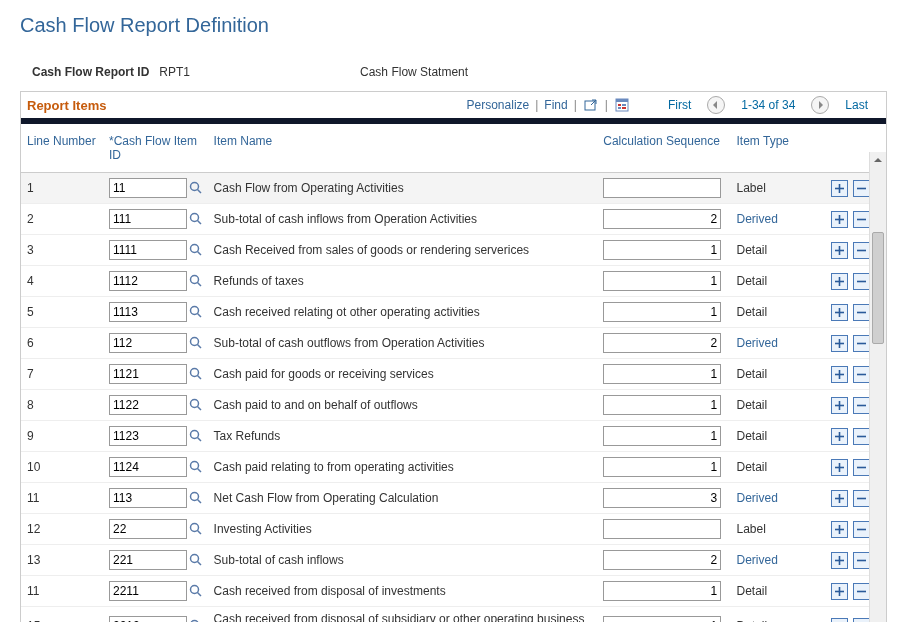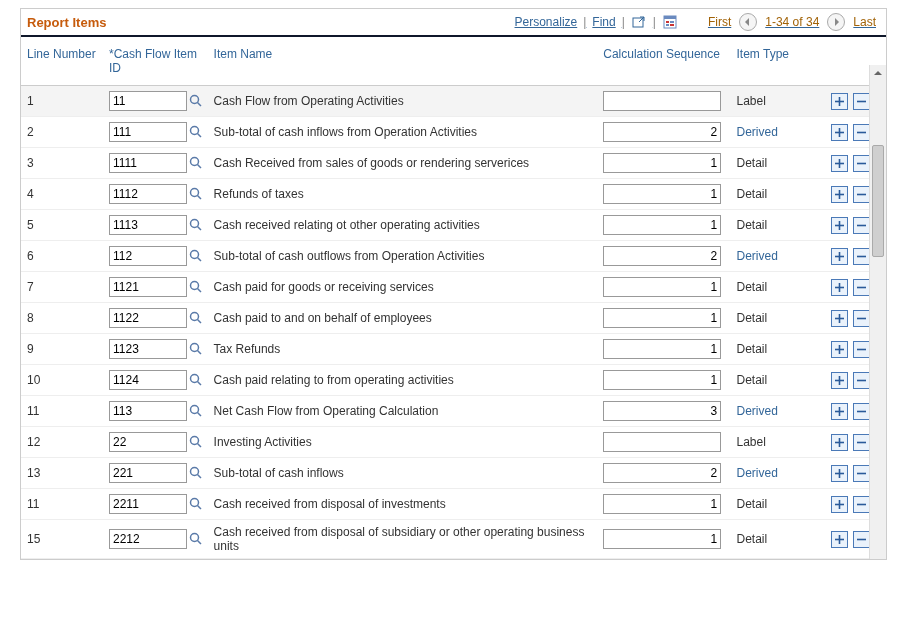"Cash Flow Report Definition" h1.page-title { html: none -> <h1>Cash Flow Report Definition</h1> }
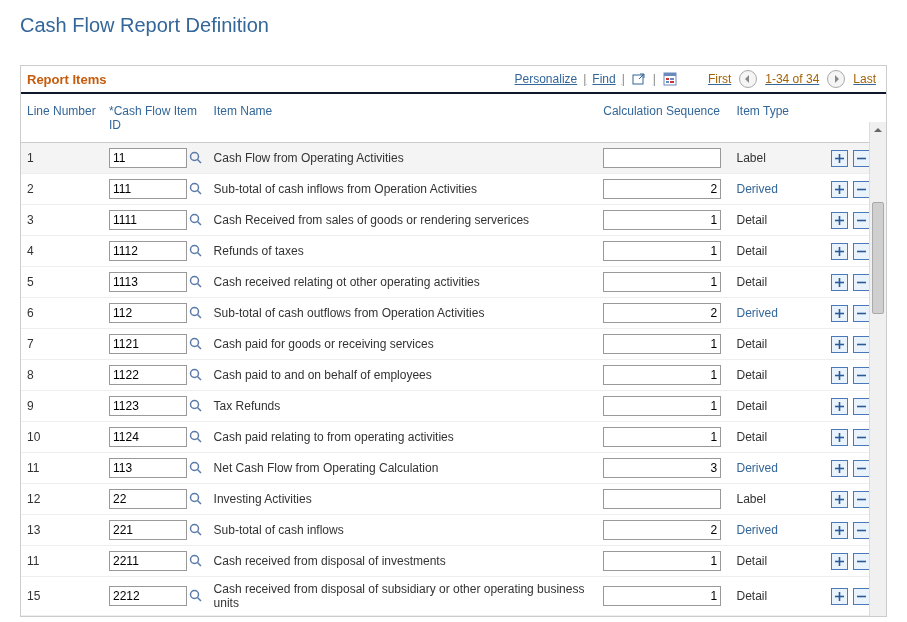"Cash Flow Report ID" div.header-fields { html: none -> <div> <span>Cash Flow Report ID</span> <span>RPT1</span> <span>Cash Flow Statment</span> </div> }
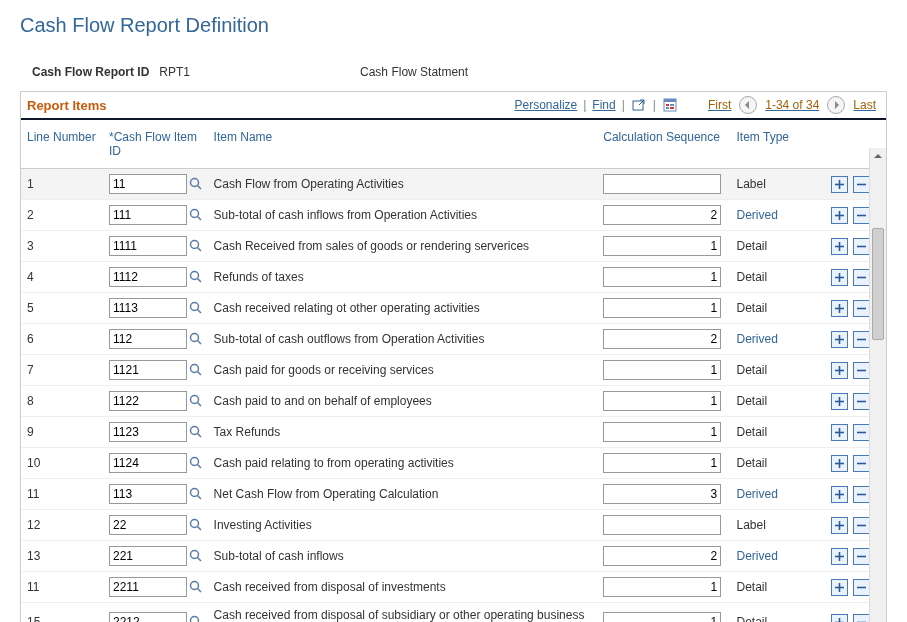"Report Items" .grid-titlebar { border-bottom: 2px solid #0f172a -> 6px solid #0f172a }
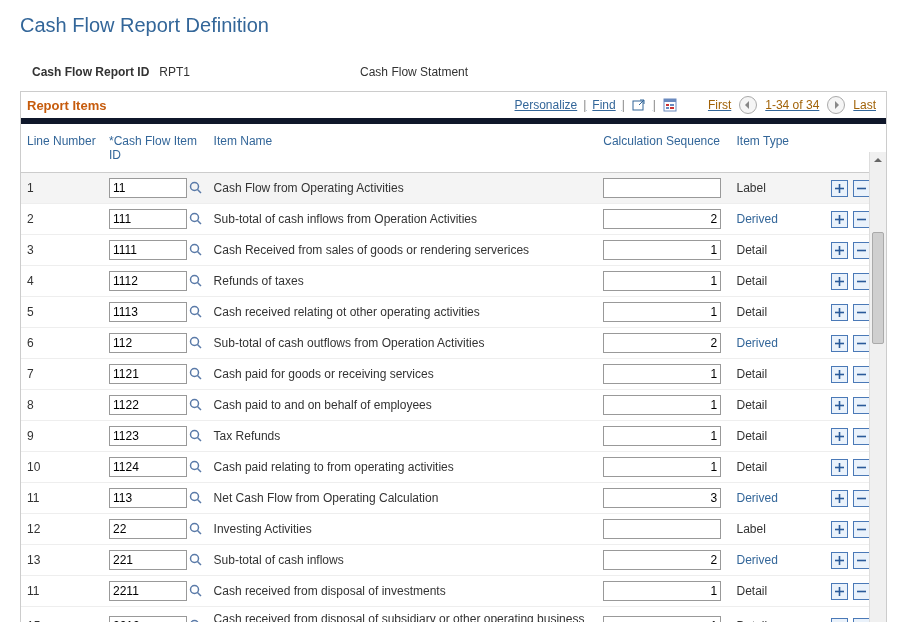"Personalize" .grid-toolbar { text-decoration: underline -> none }
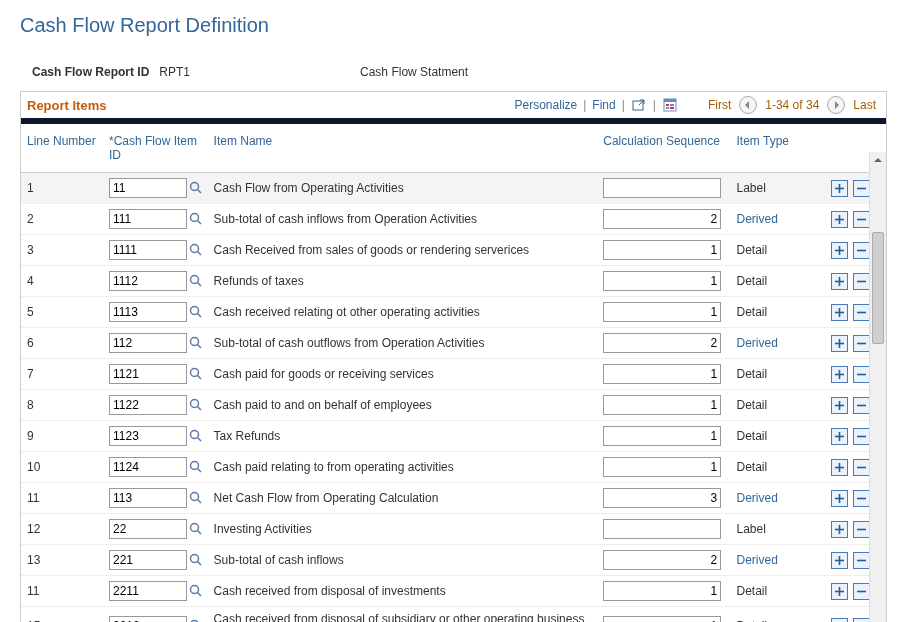"First" .nav-text { color: #a16207 -> #0369a1; margin: 0 4px -> 0 12px }
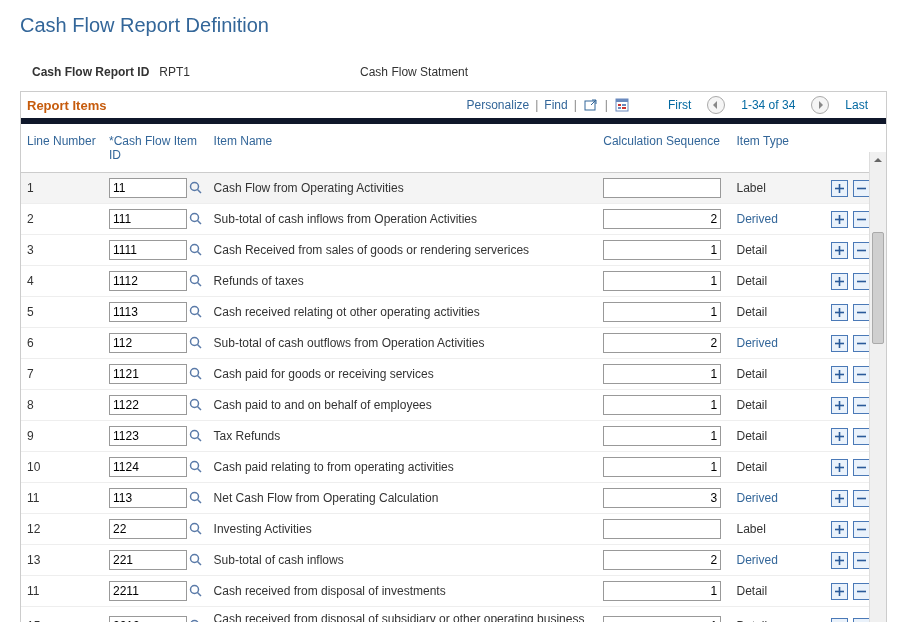"Cash paid to and on" td { text: employees -> outflows }
